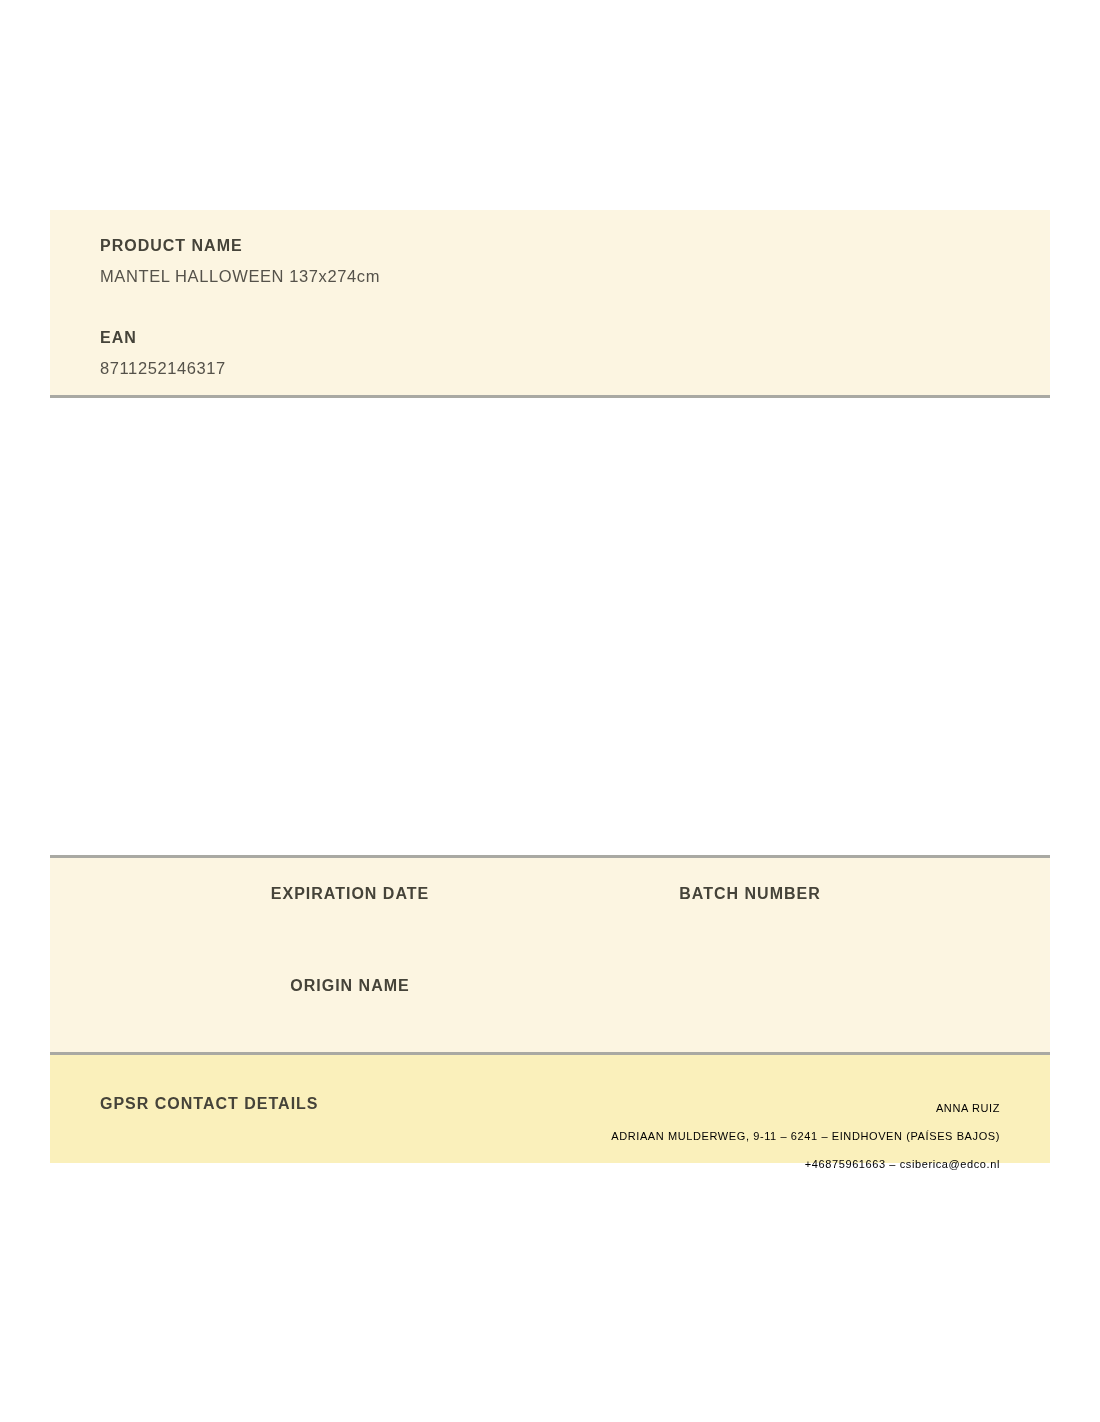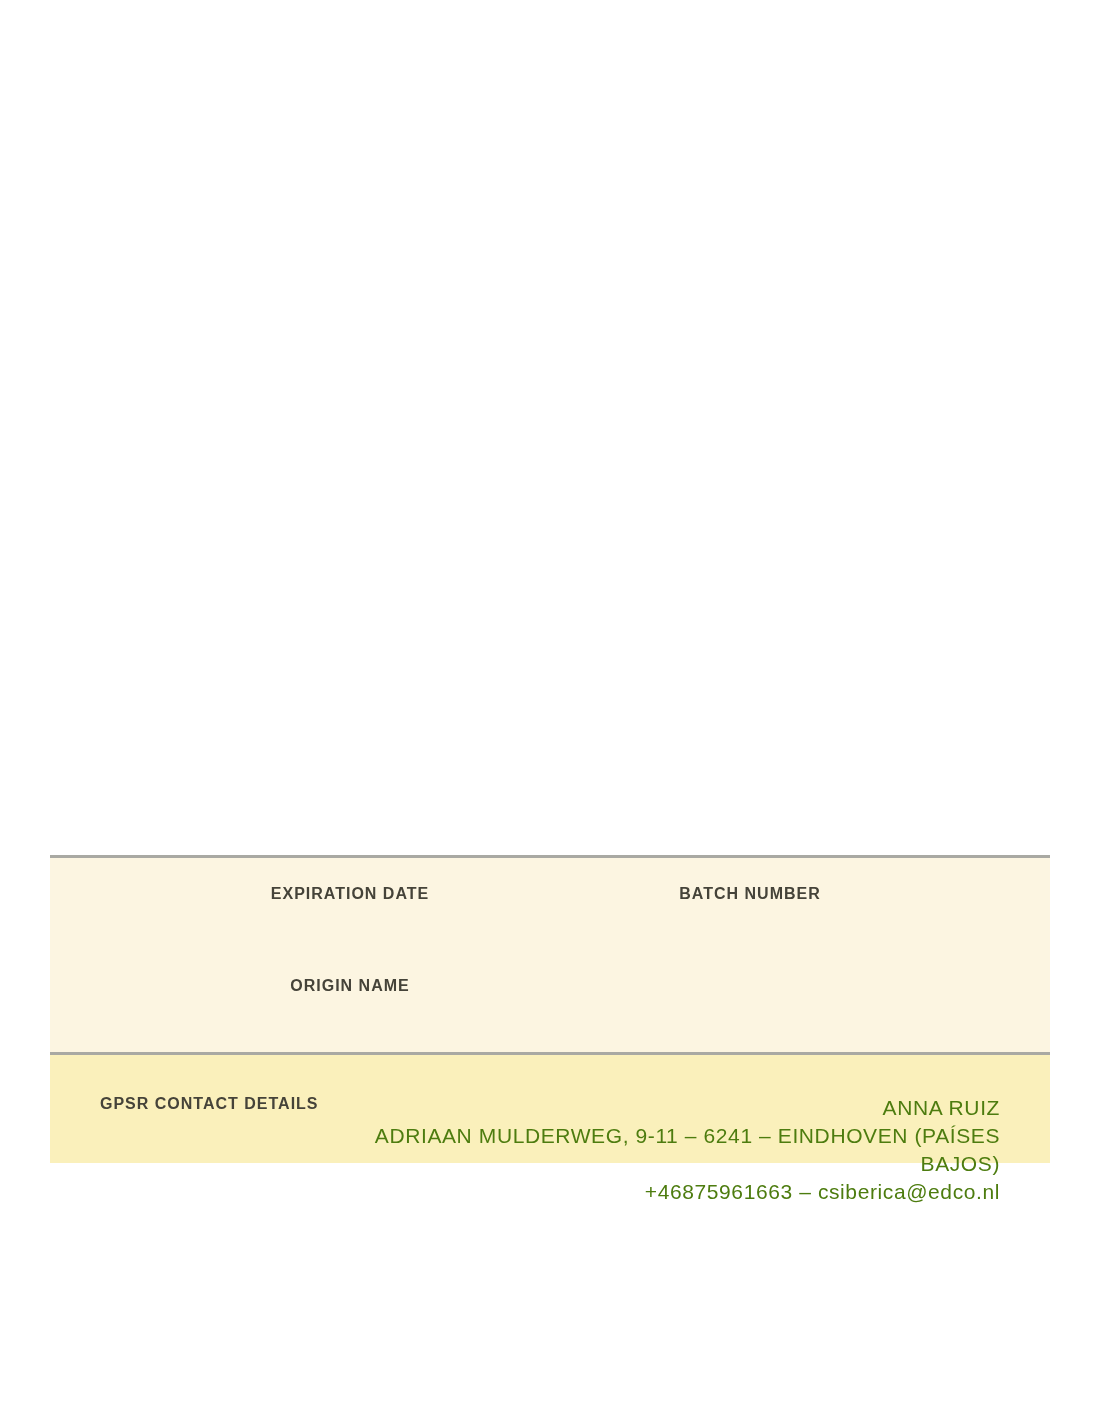"PRODUCT NAME" section.card { html: none -> <section> <div> <div>PRODUCT NAME</div> <div>MANTEL HALLOWEEN 137x274cm</div> </div> <div> <div>EAN</div> <div>8711252146317</div> </div> </section> }
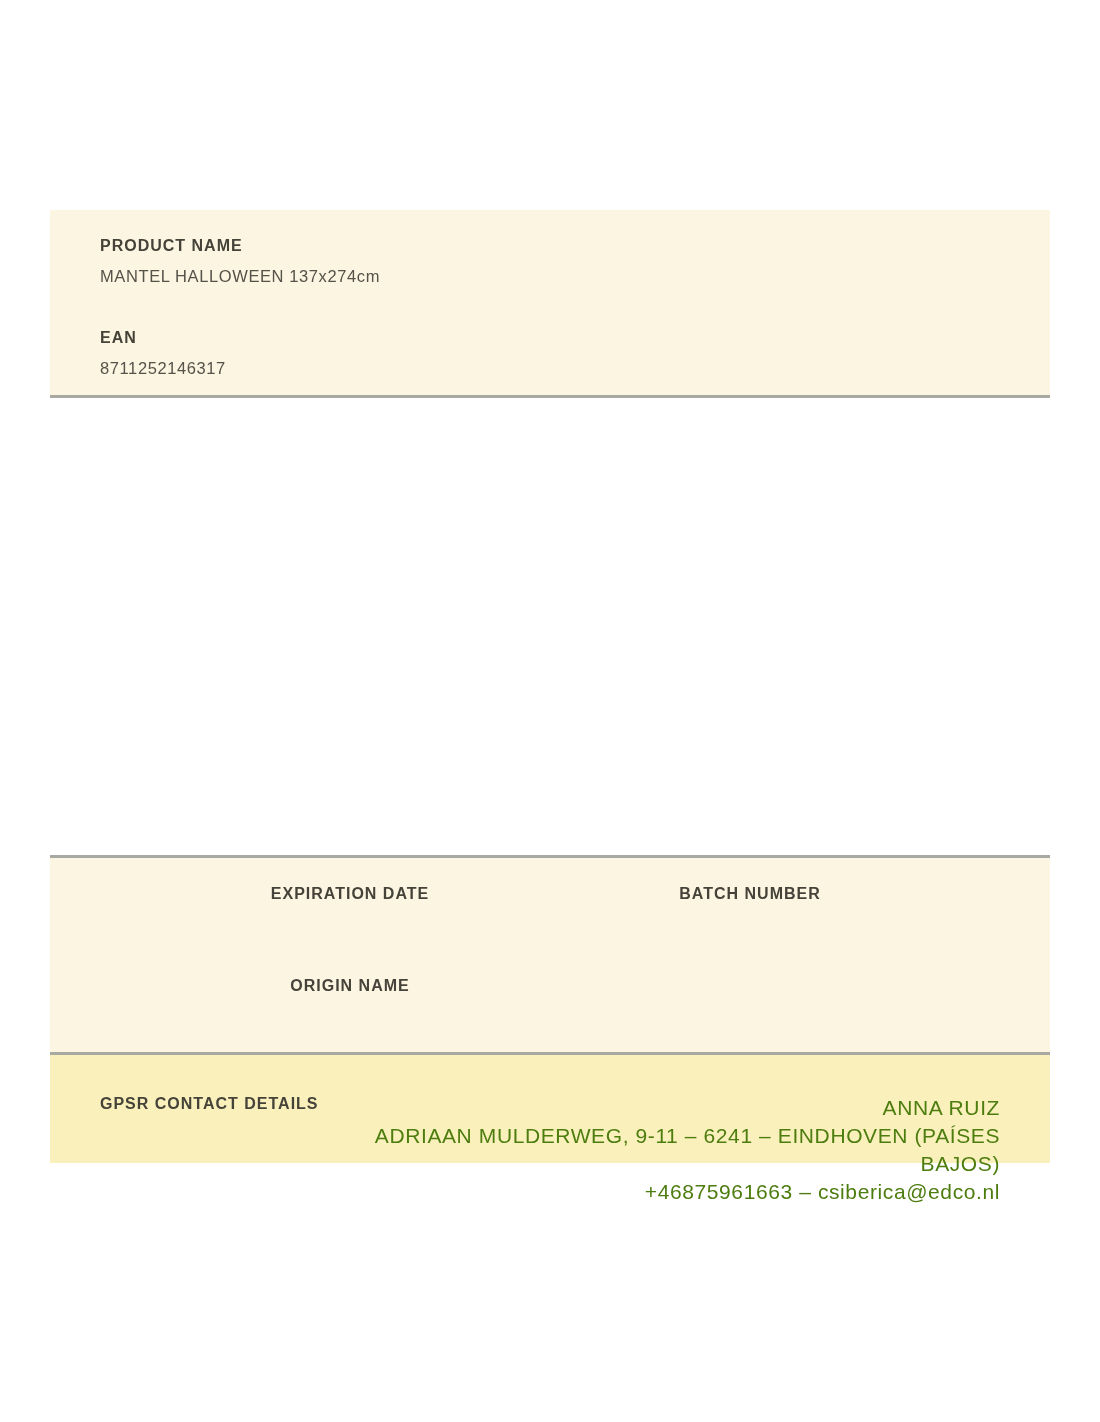"ANNA RUIZ" .gpsr-contact { color: #4d7c0f -> #000000; font-size: 21px -> 11px }
